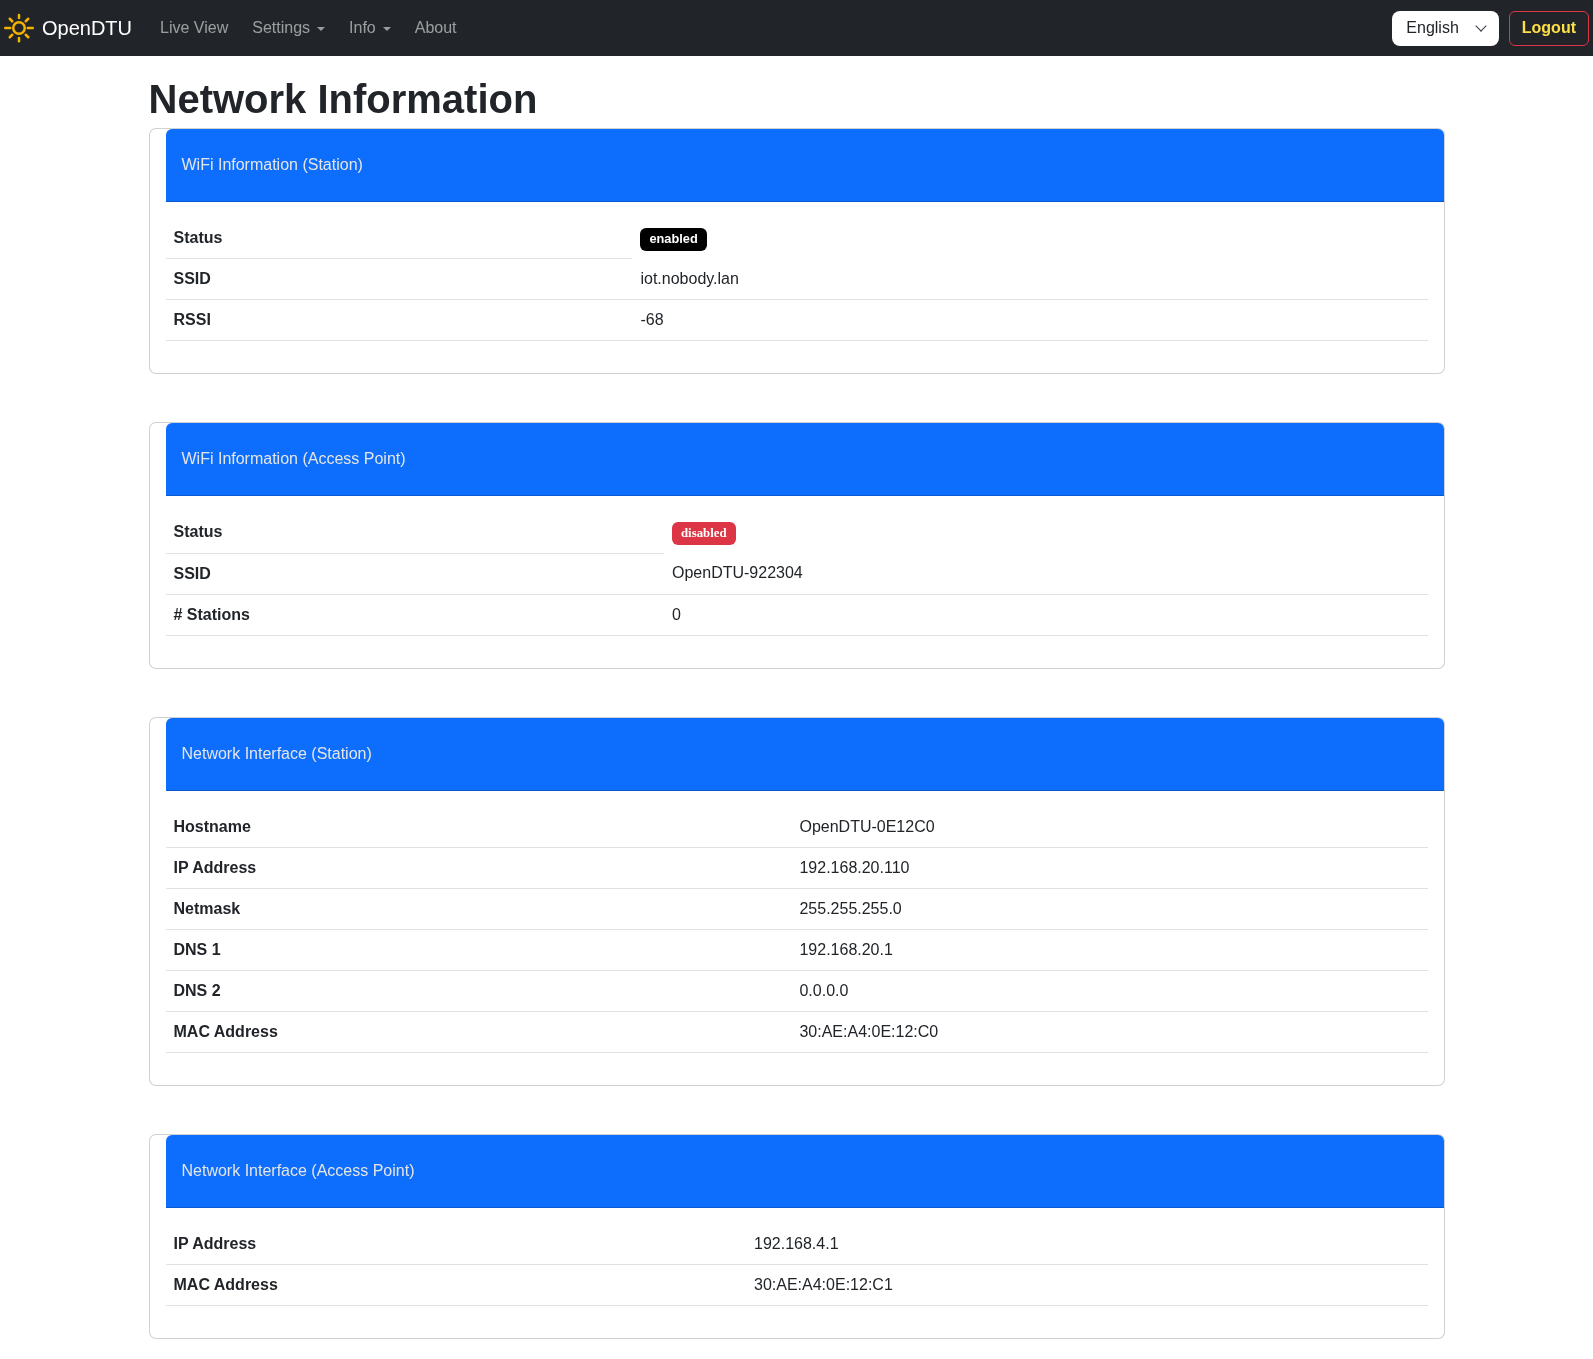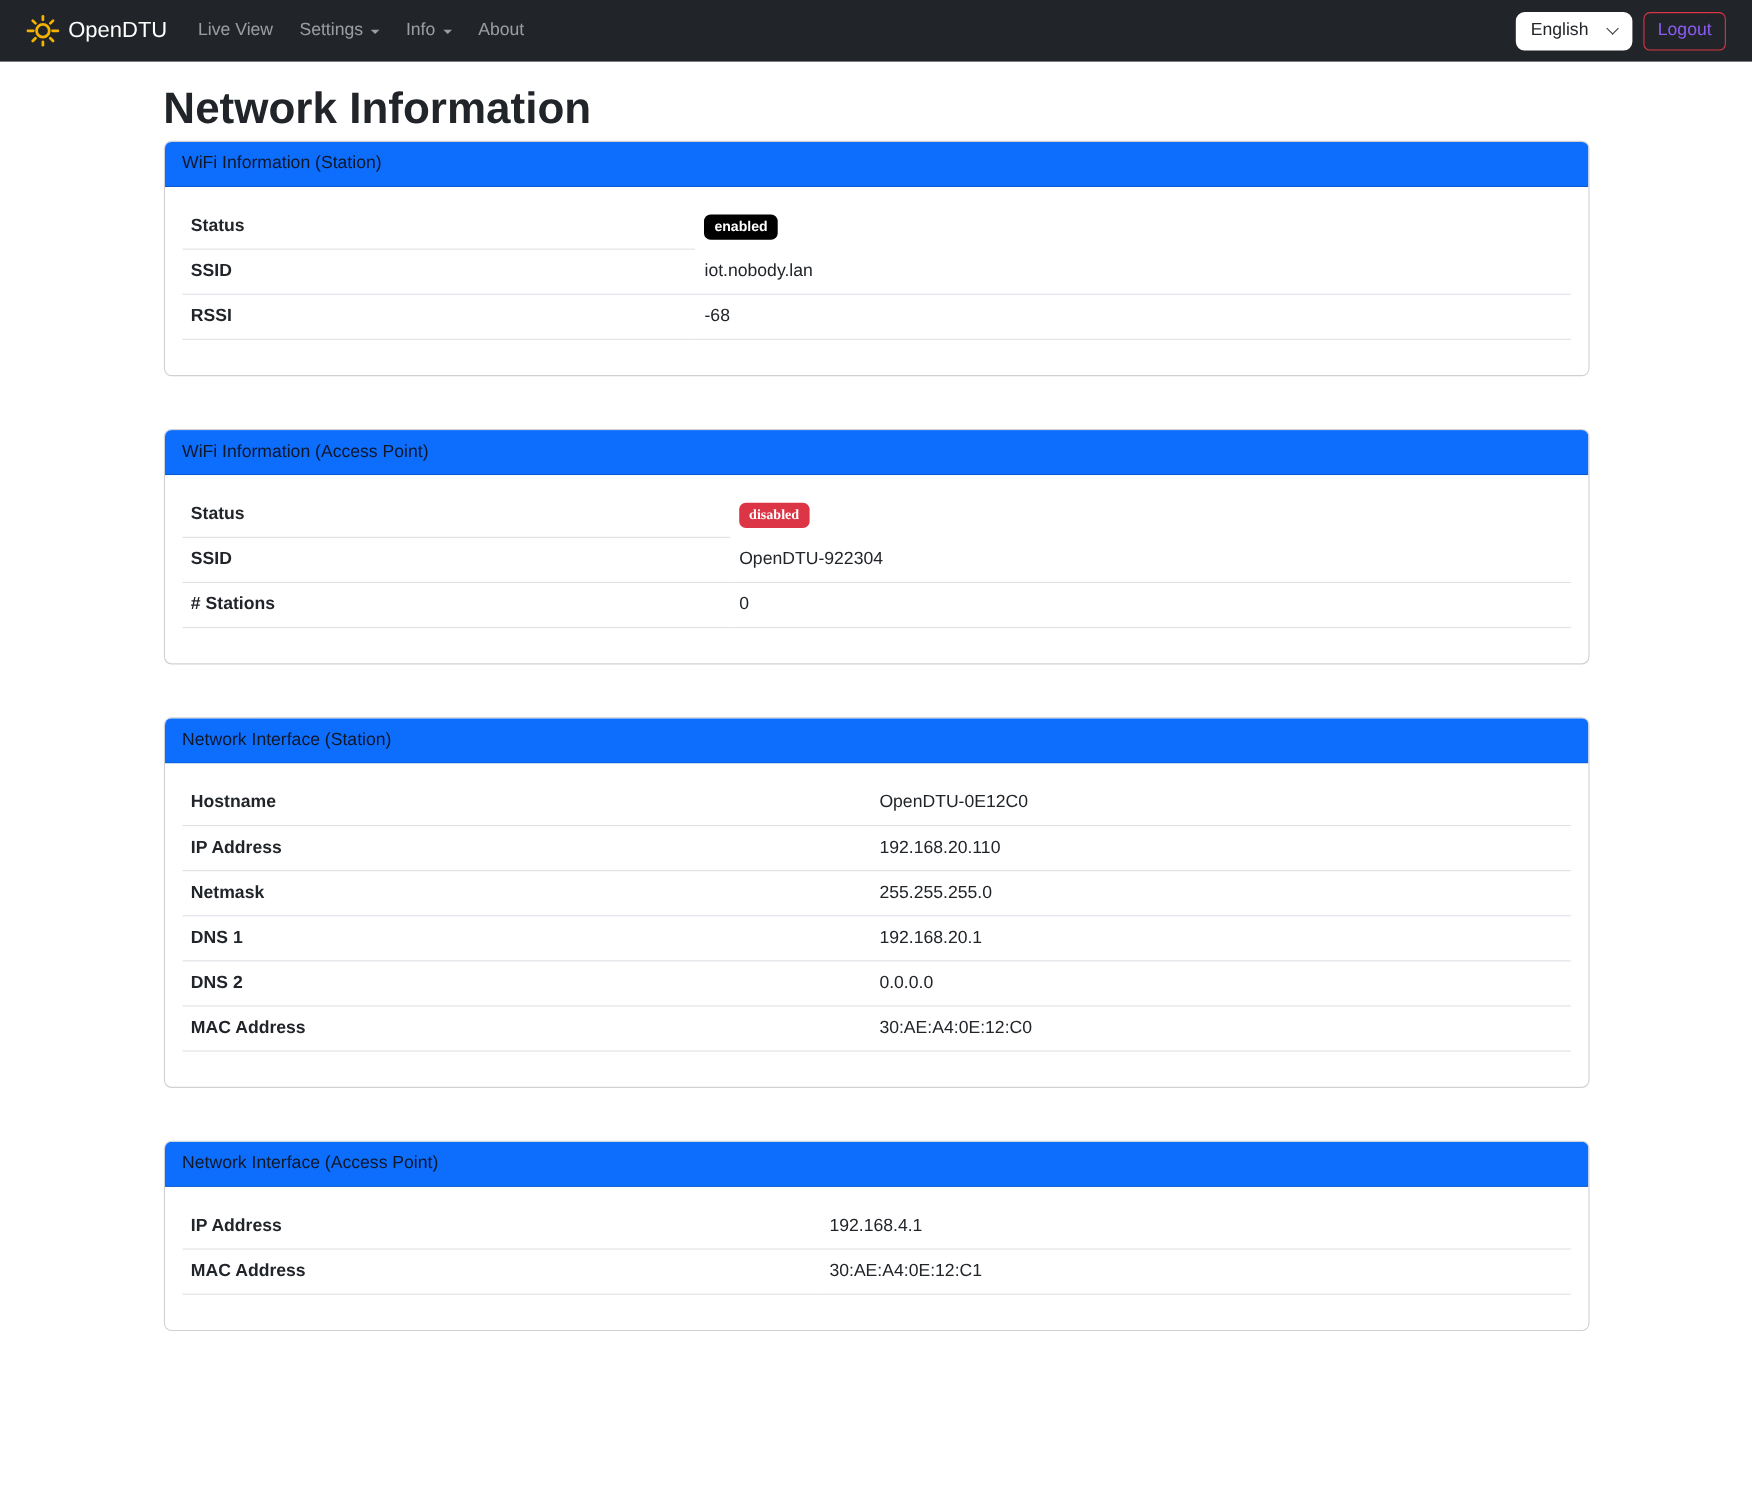"OpenDTU" .navbar { padding: 0 24px -> 0 4px }
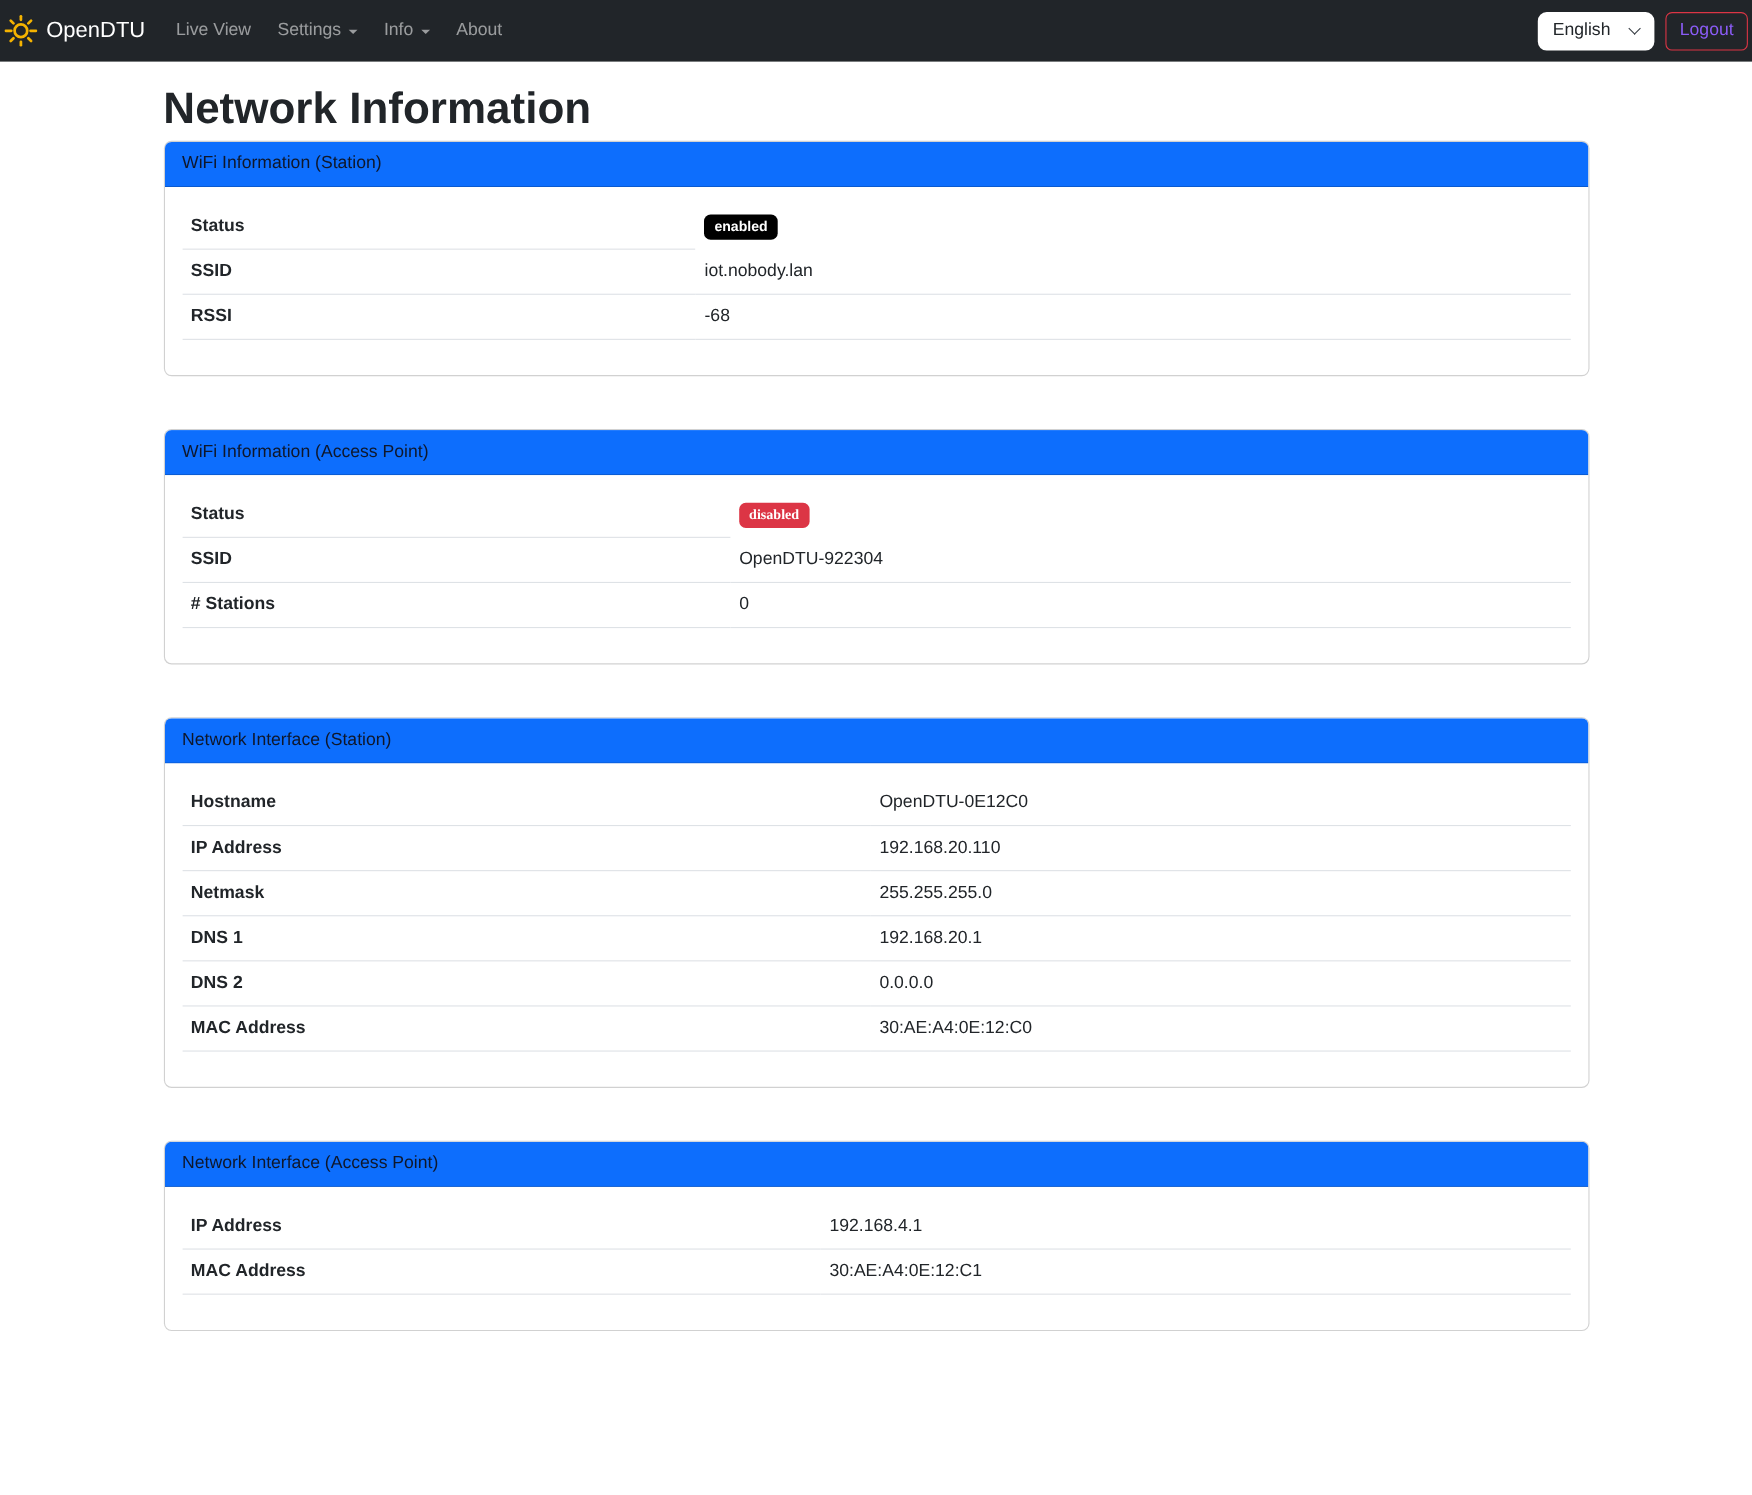"Logout" button.logout-btn { color: #8b5cf6 -> #fde047; font-weight: none -> bold }
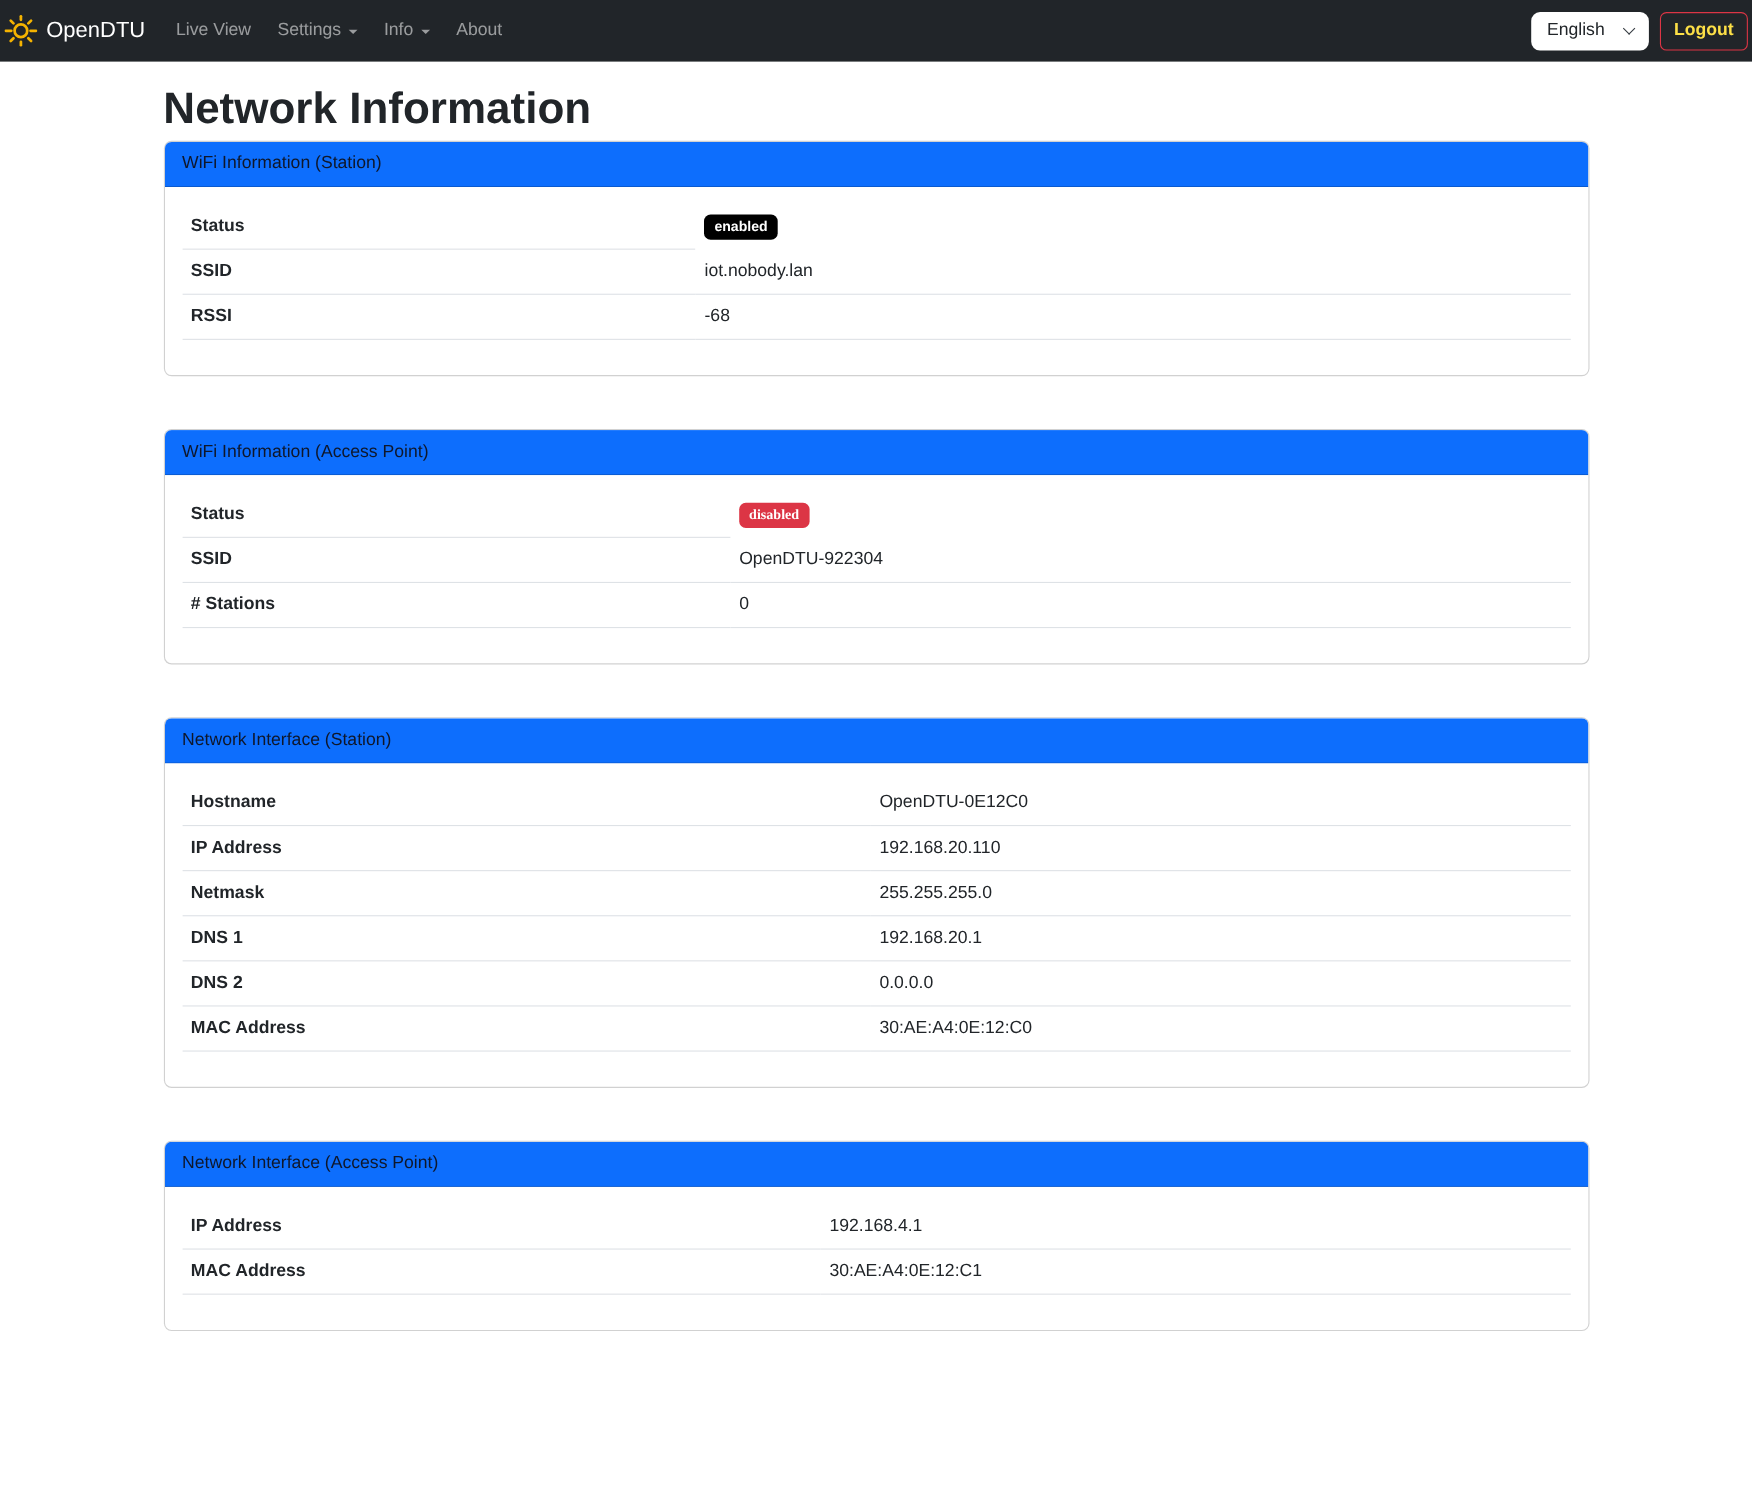"WiFi Information (Station)" .card-header { color: #0f172a -> #e5e5e5; margin-left: none -> 16px; padding: 8px 16px -> 24px 16px }
